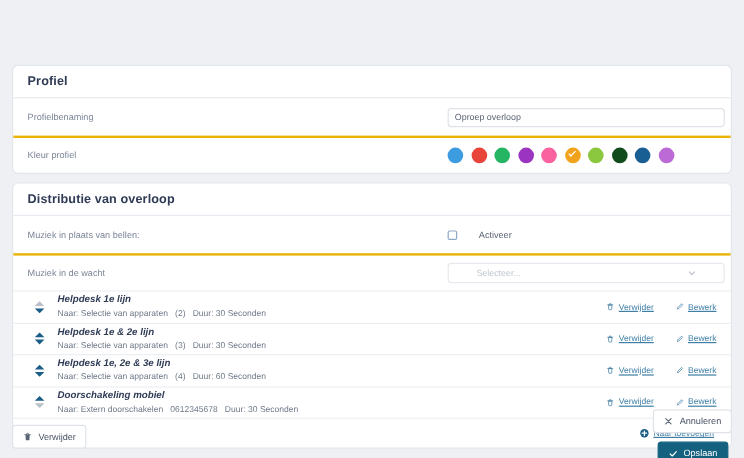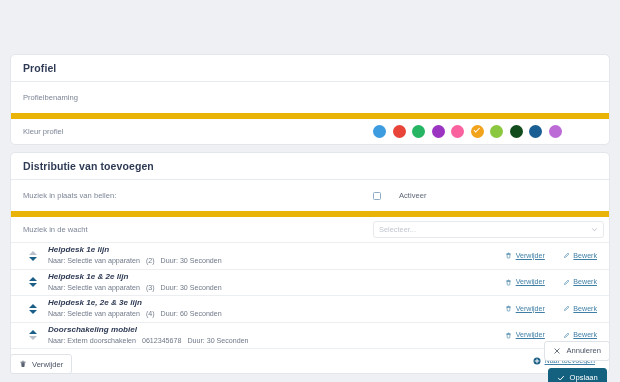"Oproep overloop" div.form-control { html: none -> <div> <input> </div> }
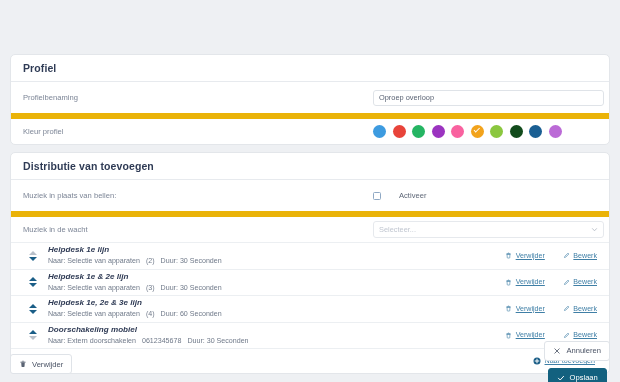"Kleur profiel" .form-row + .form-row { border-top: 6px solid #eab308 -> 2px solid #eab308 }
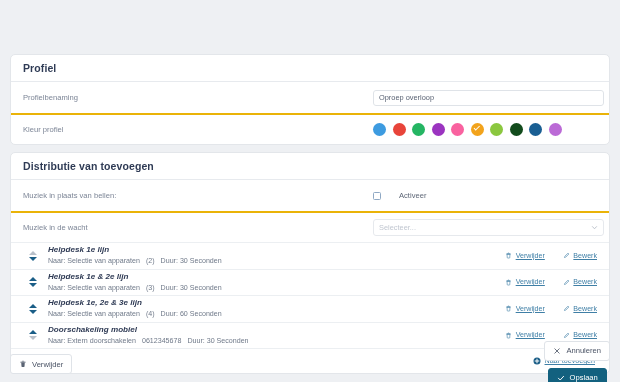"Distributie van toevoegen" span.card-title { text: toevoegen -> overloop }
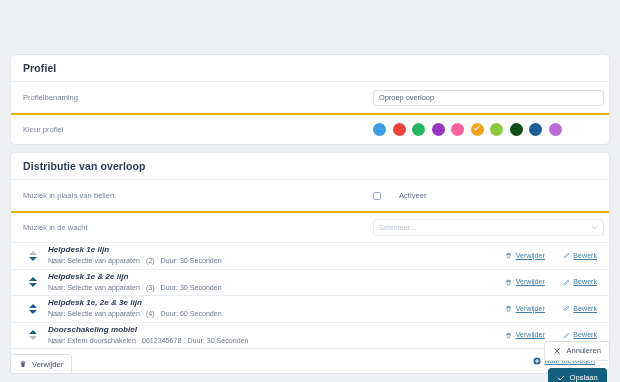"Selecteer..." .select-box { padding: 0 5px -> 0 23px }
